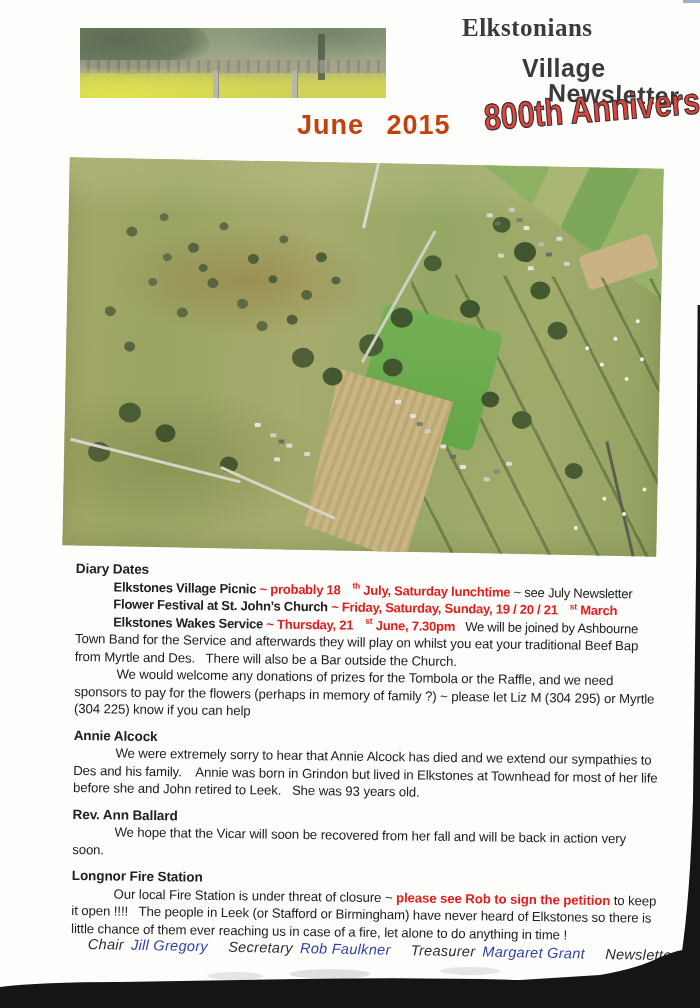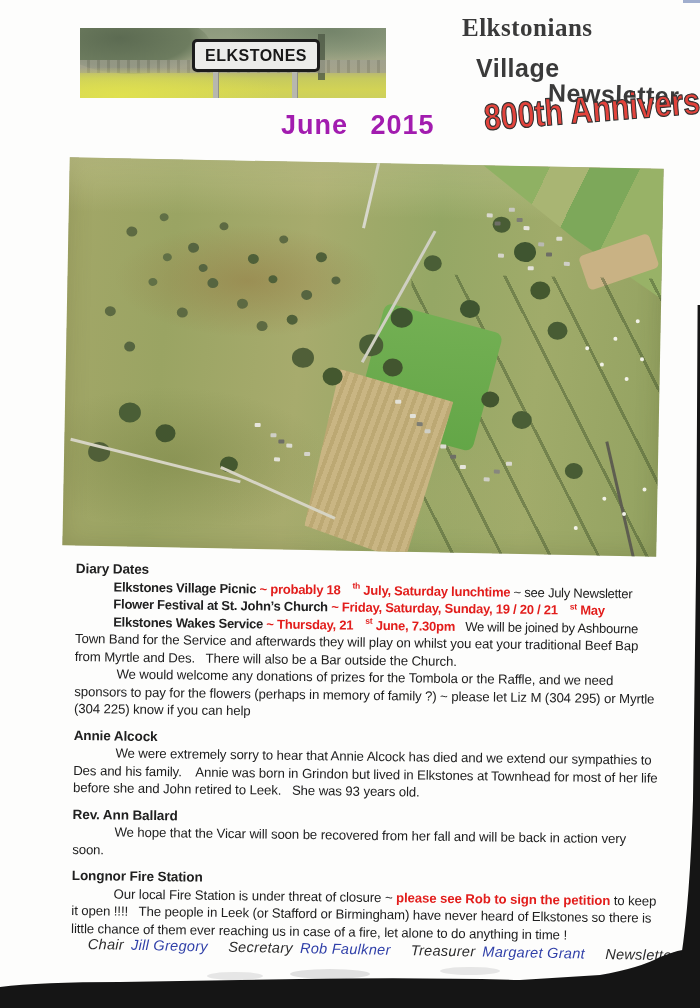"ELKSTONES" div.sp-sign { html: <div>ELKSTONES</div> -> none }
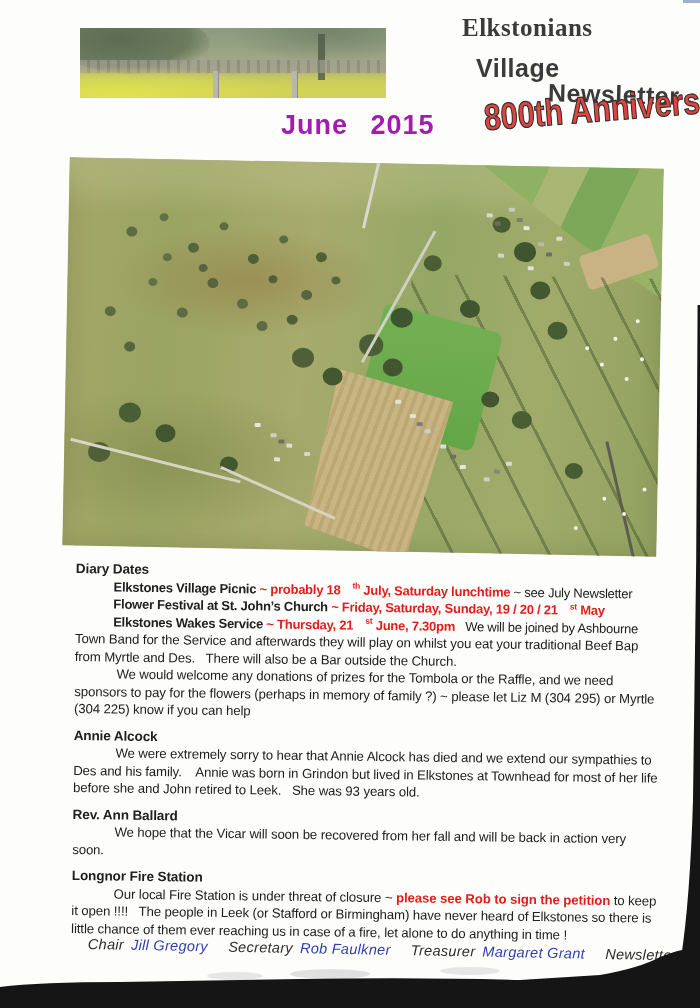"Village" .tl2 { left: 476px -> 522px }
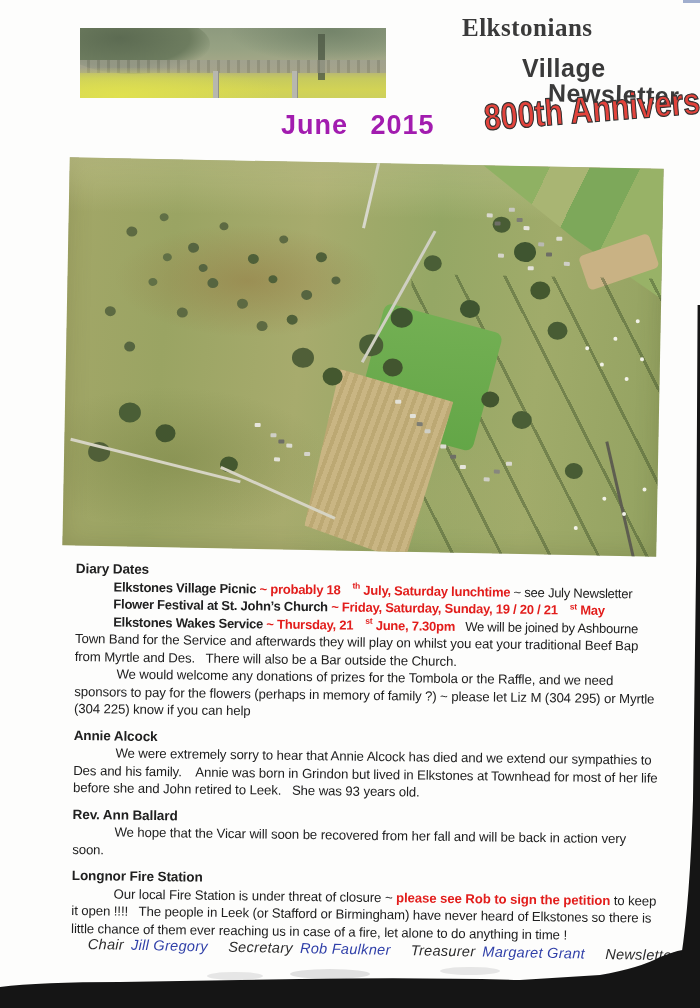"June 2015" .issue-date { color: #a21caf -> #c2410c; left: 281px -> 297px }
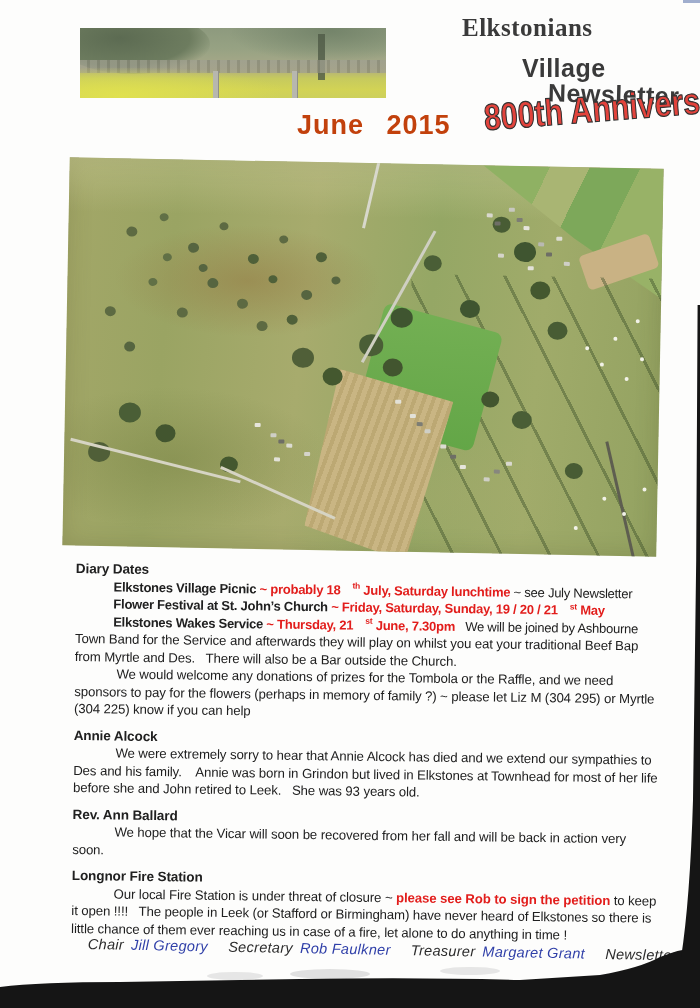"May" span { text: May -> March }
